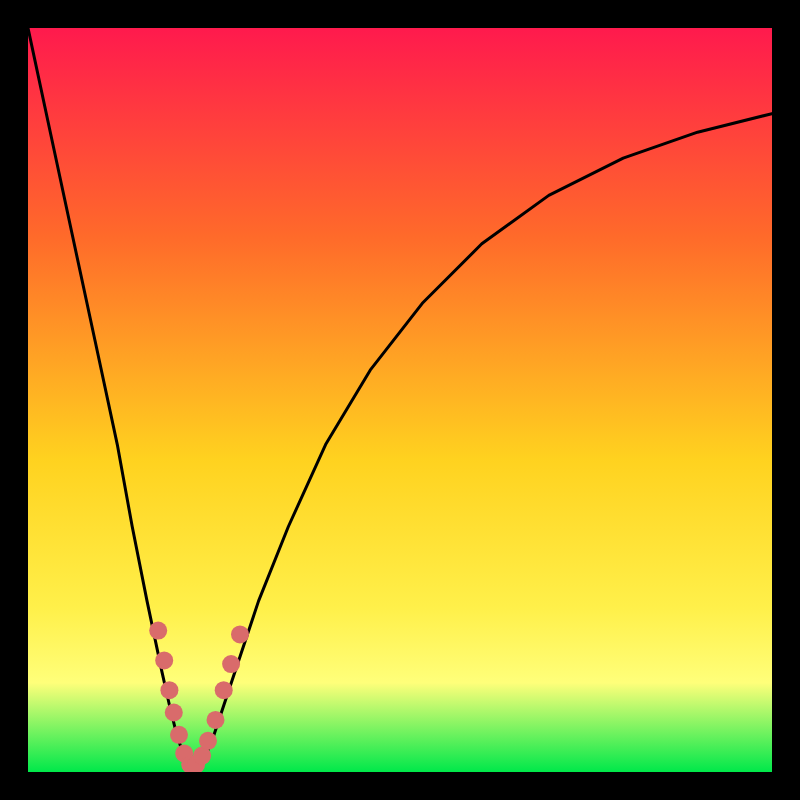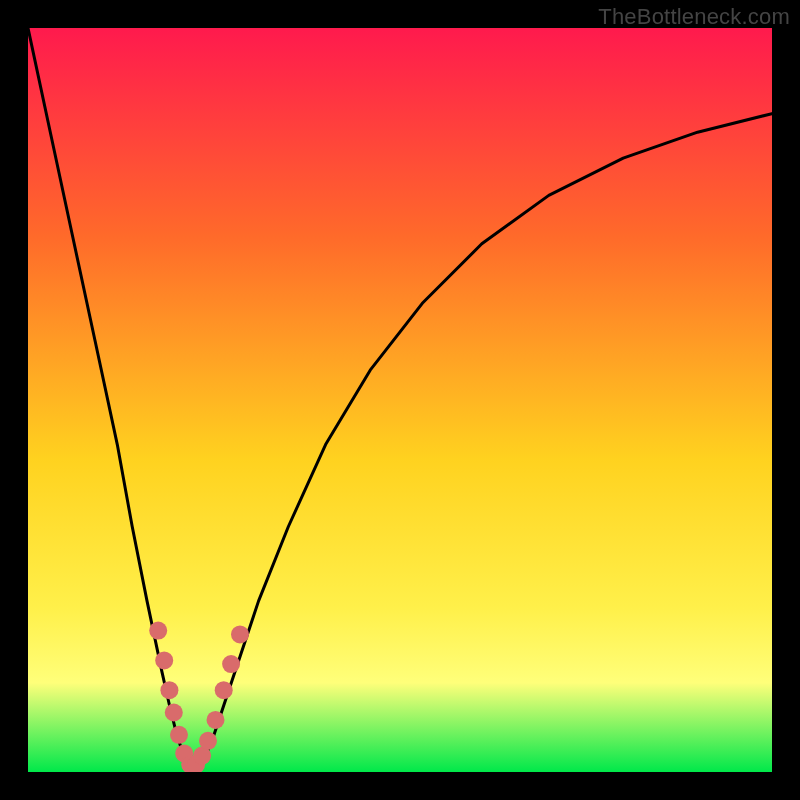"TheBottleneck.com" div.watermark { html: <div>TheBottleneck.com</div> -> none }
